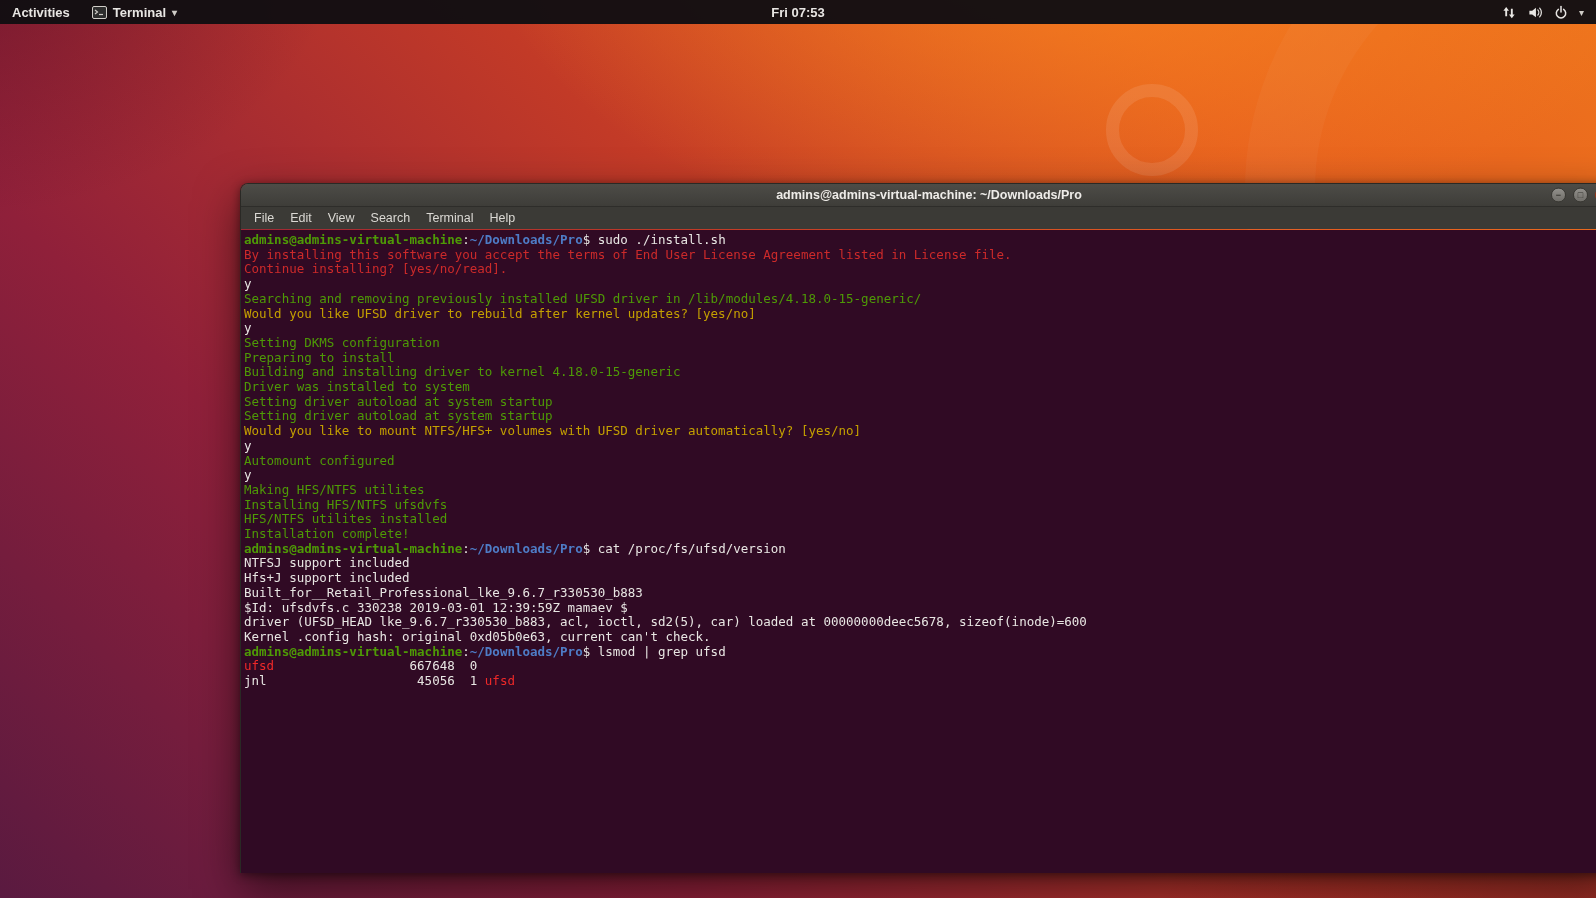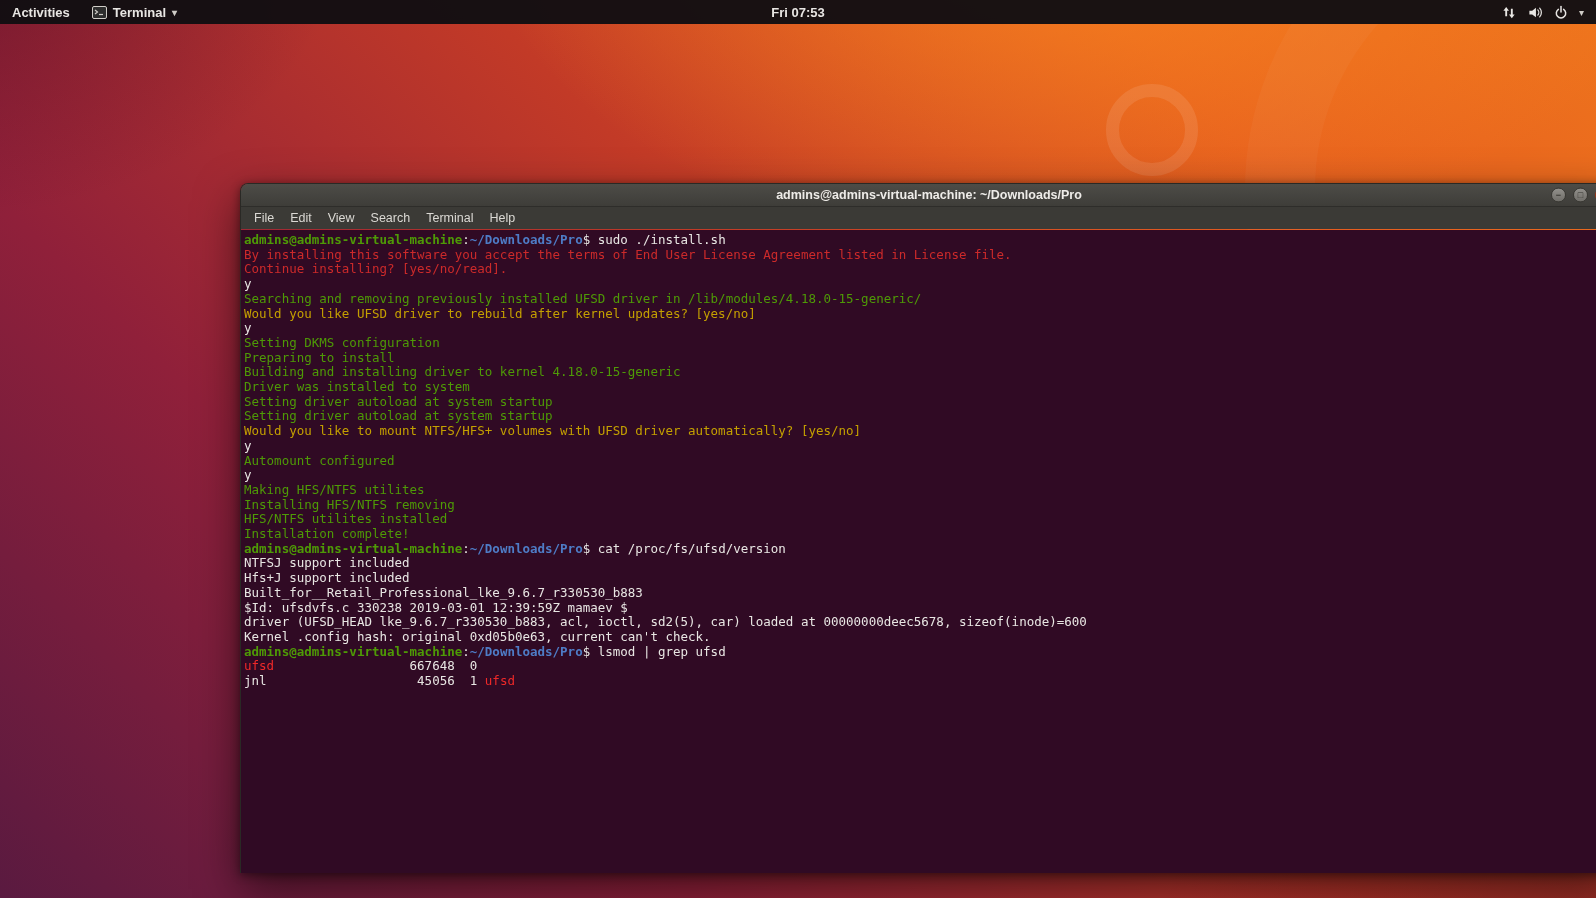"Installing HFS/NTFS removing" span.seg-green { text: removing -> ufsdvfs }
